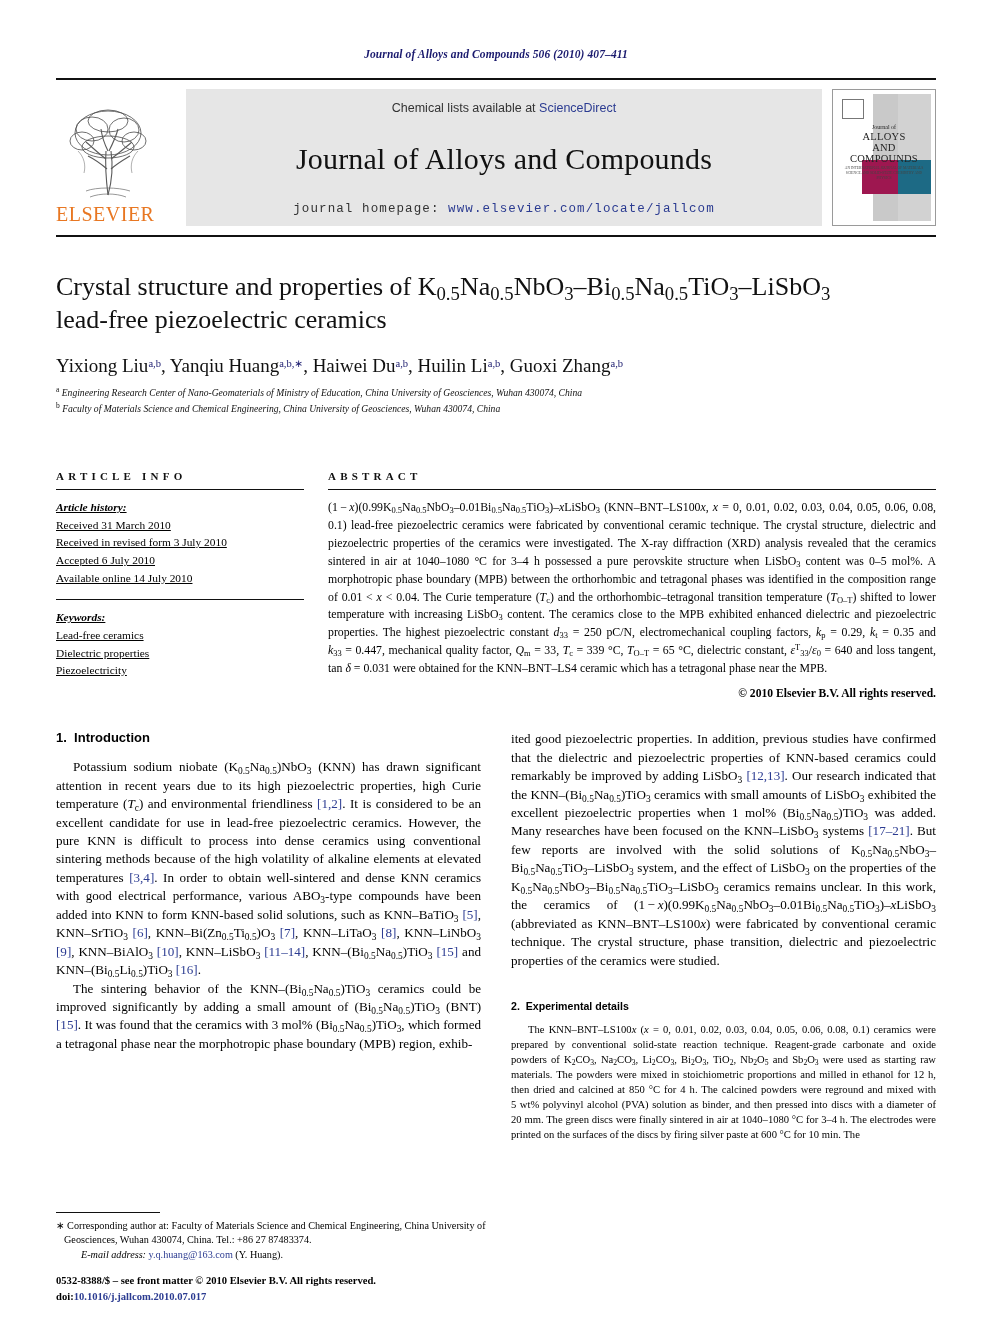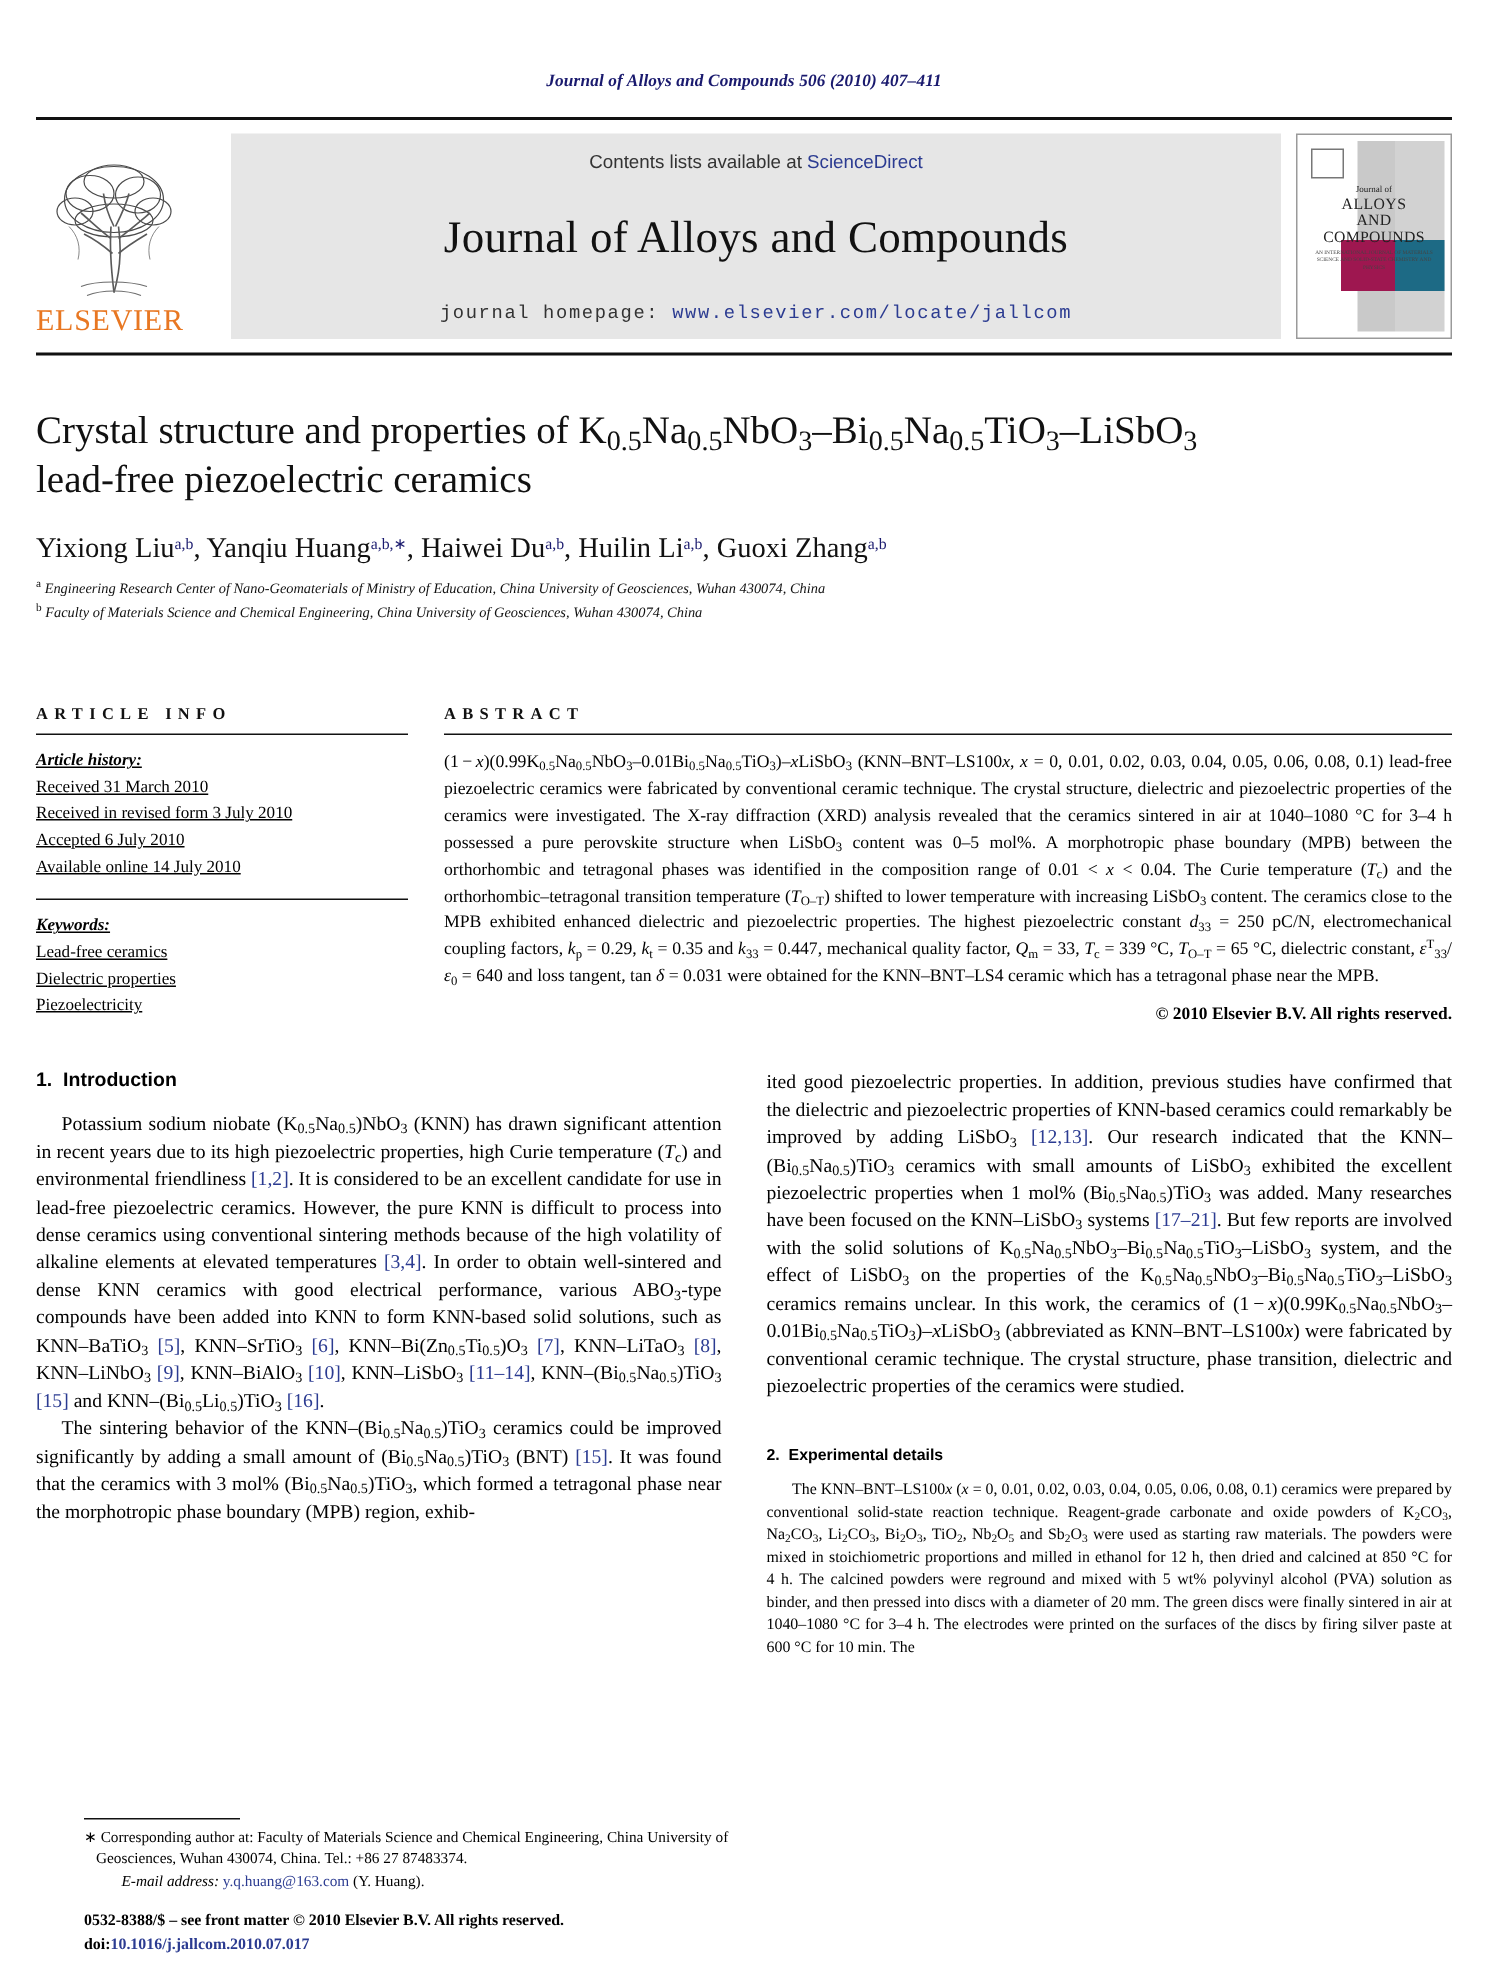"Journal of Alloys and Compounds" .page { padding: 0 24px -> 0 56px }
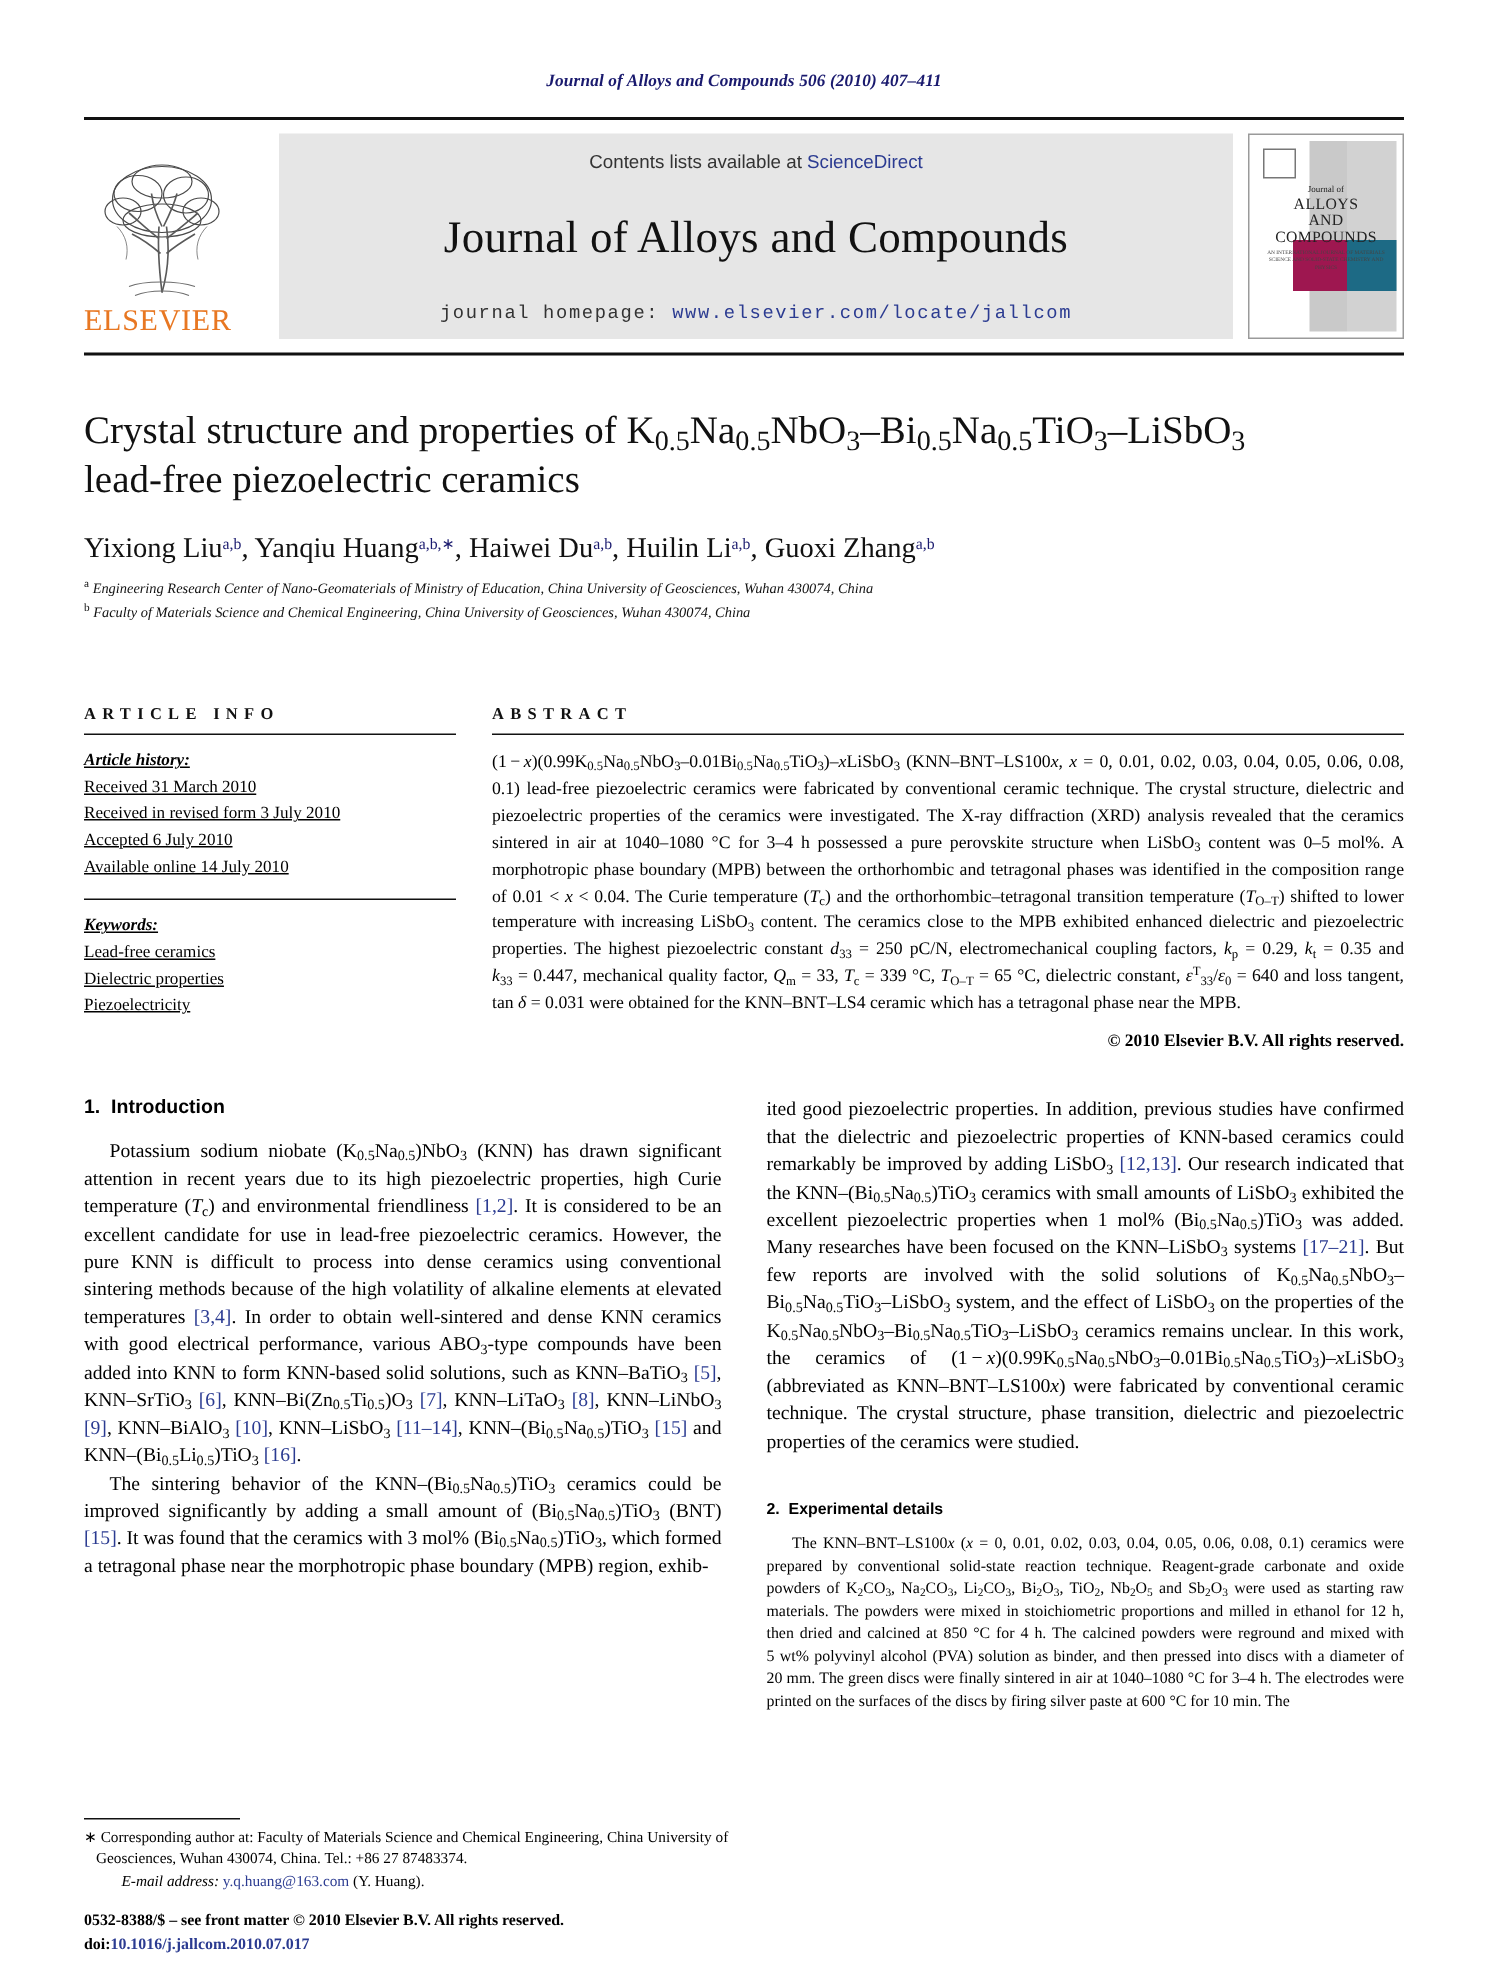"Contents lists available at" span { text: Contents -> Chemical }
